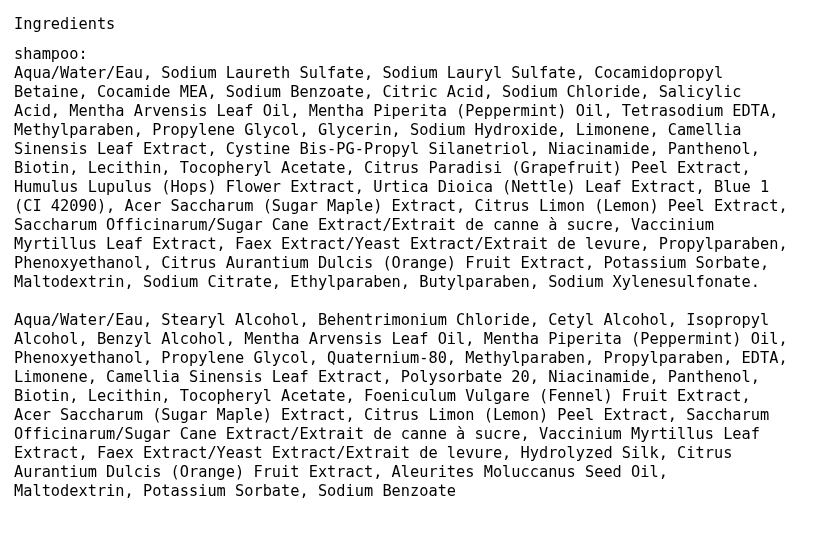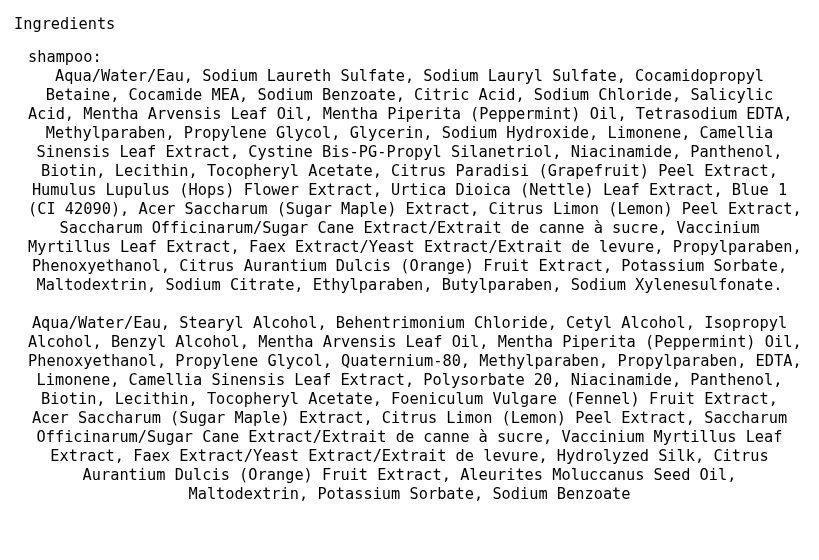"shampoo:" .section { margin: 14px -> 0 }
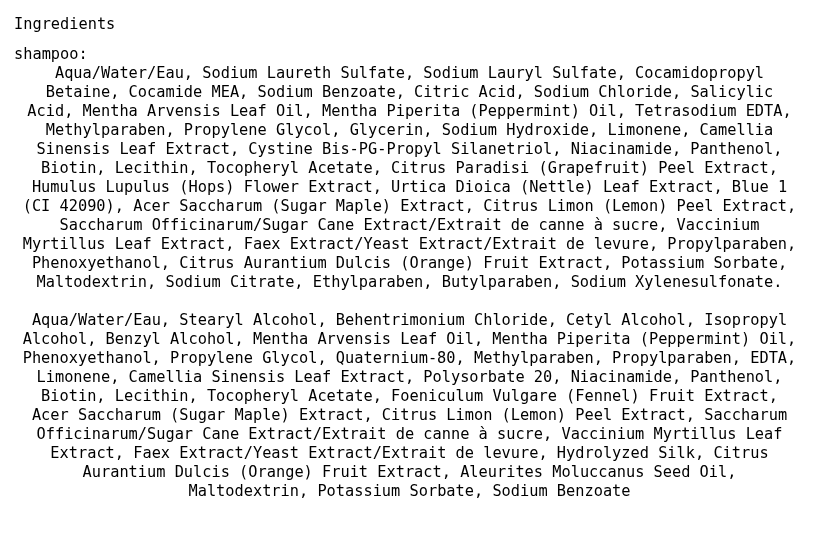"Aqua/Water/Eau, Sodium Laureth Sulfate," .section-text { text-align: center -> none }
